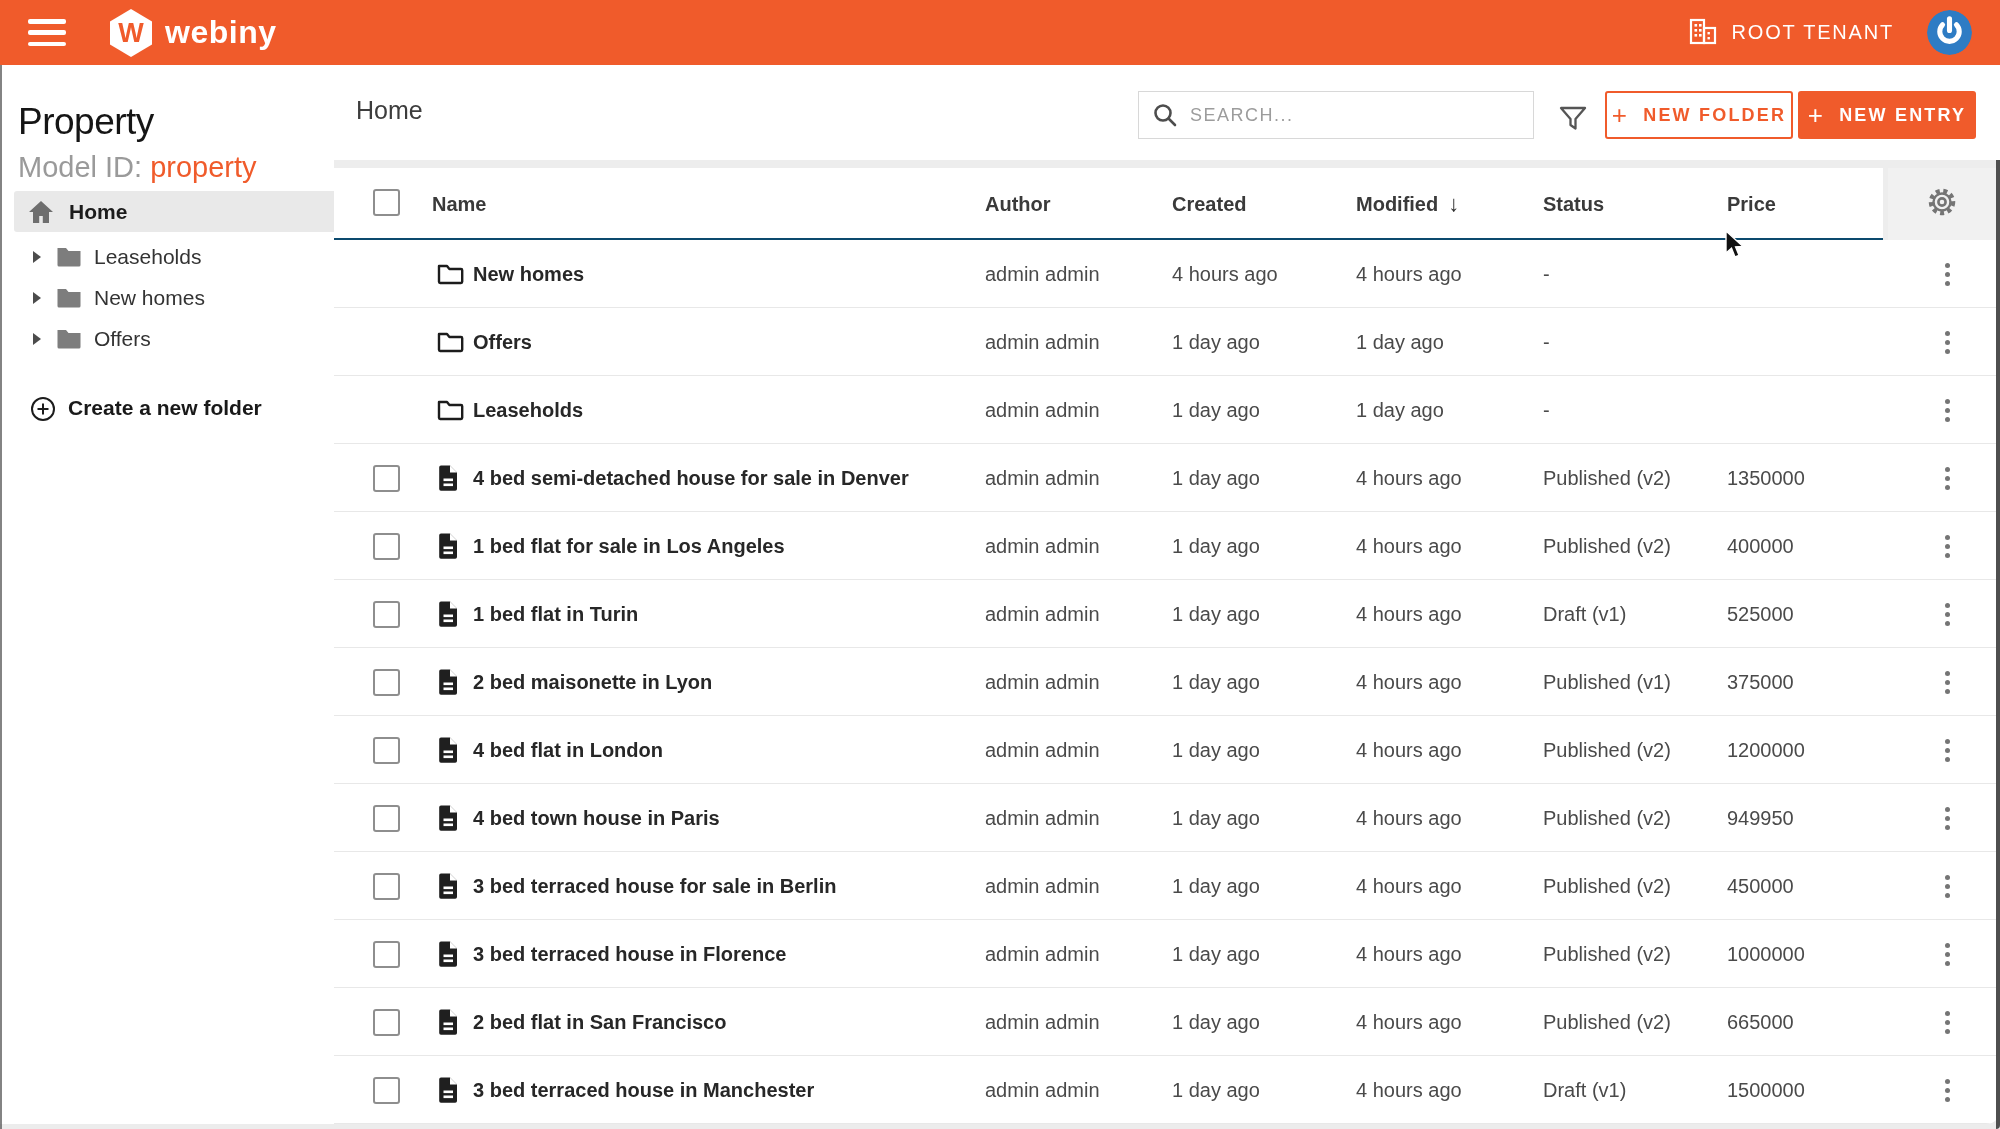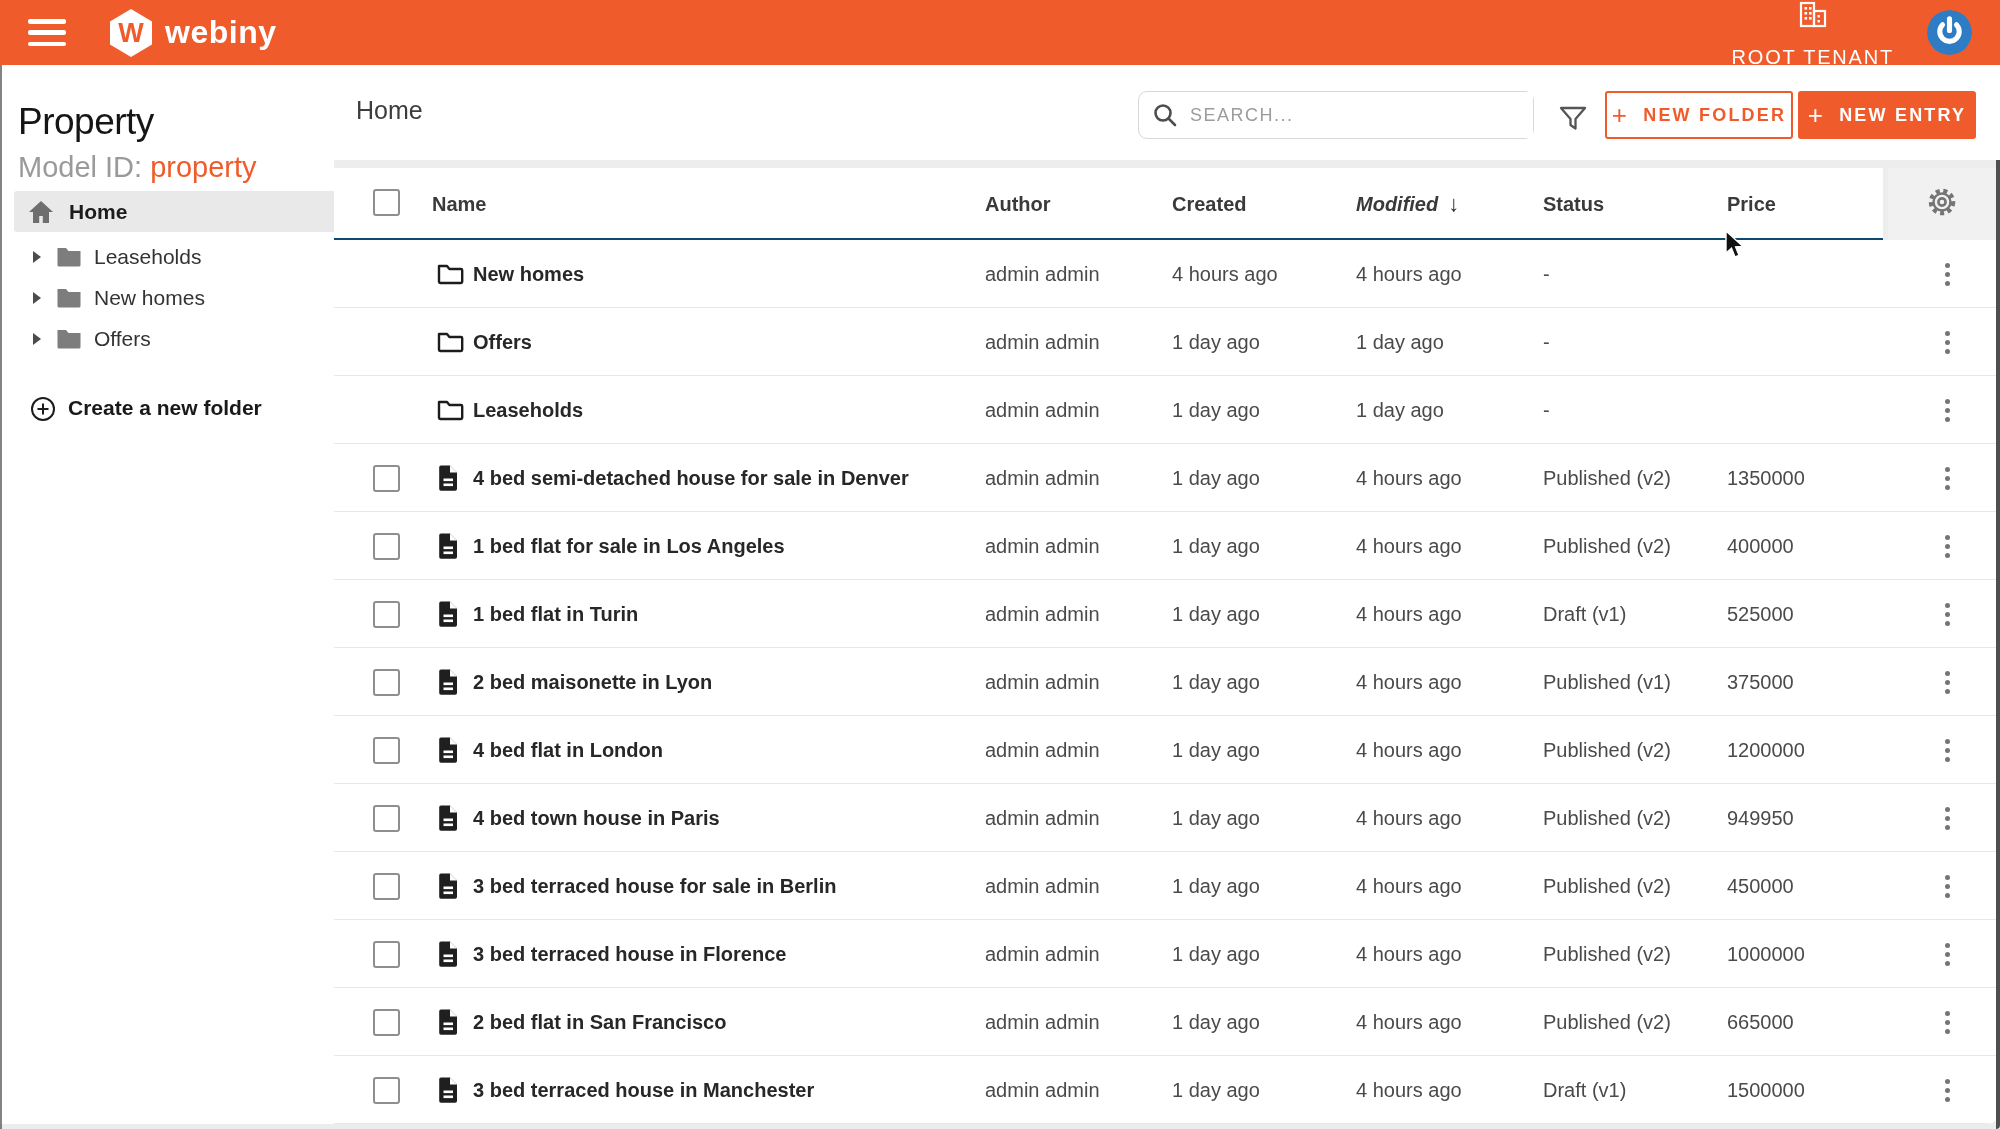"ROOT TENANT" .tenant { flex-direction: column -> none }
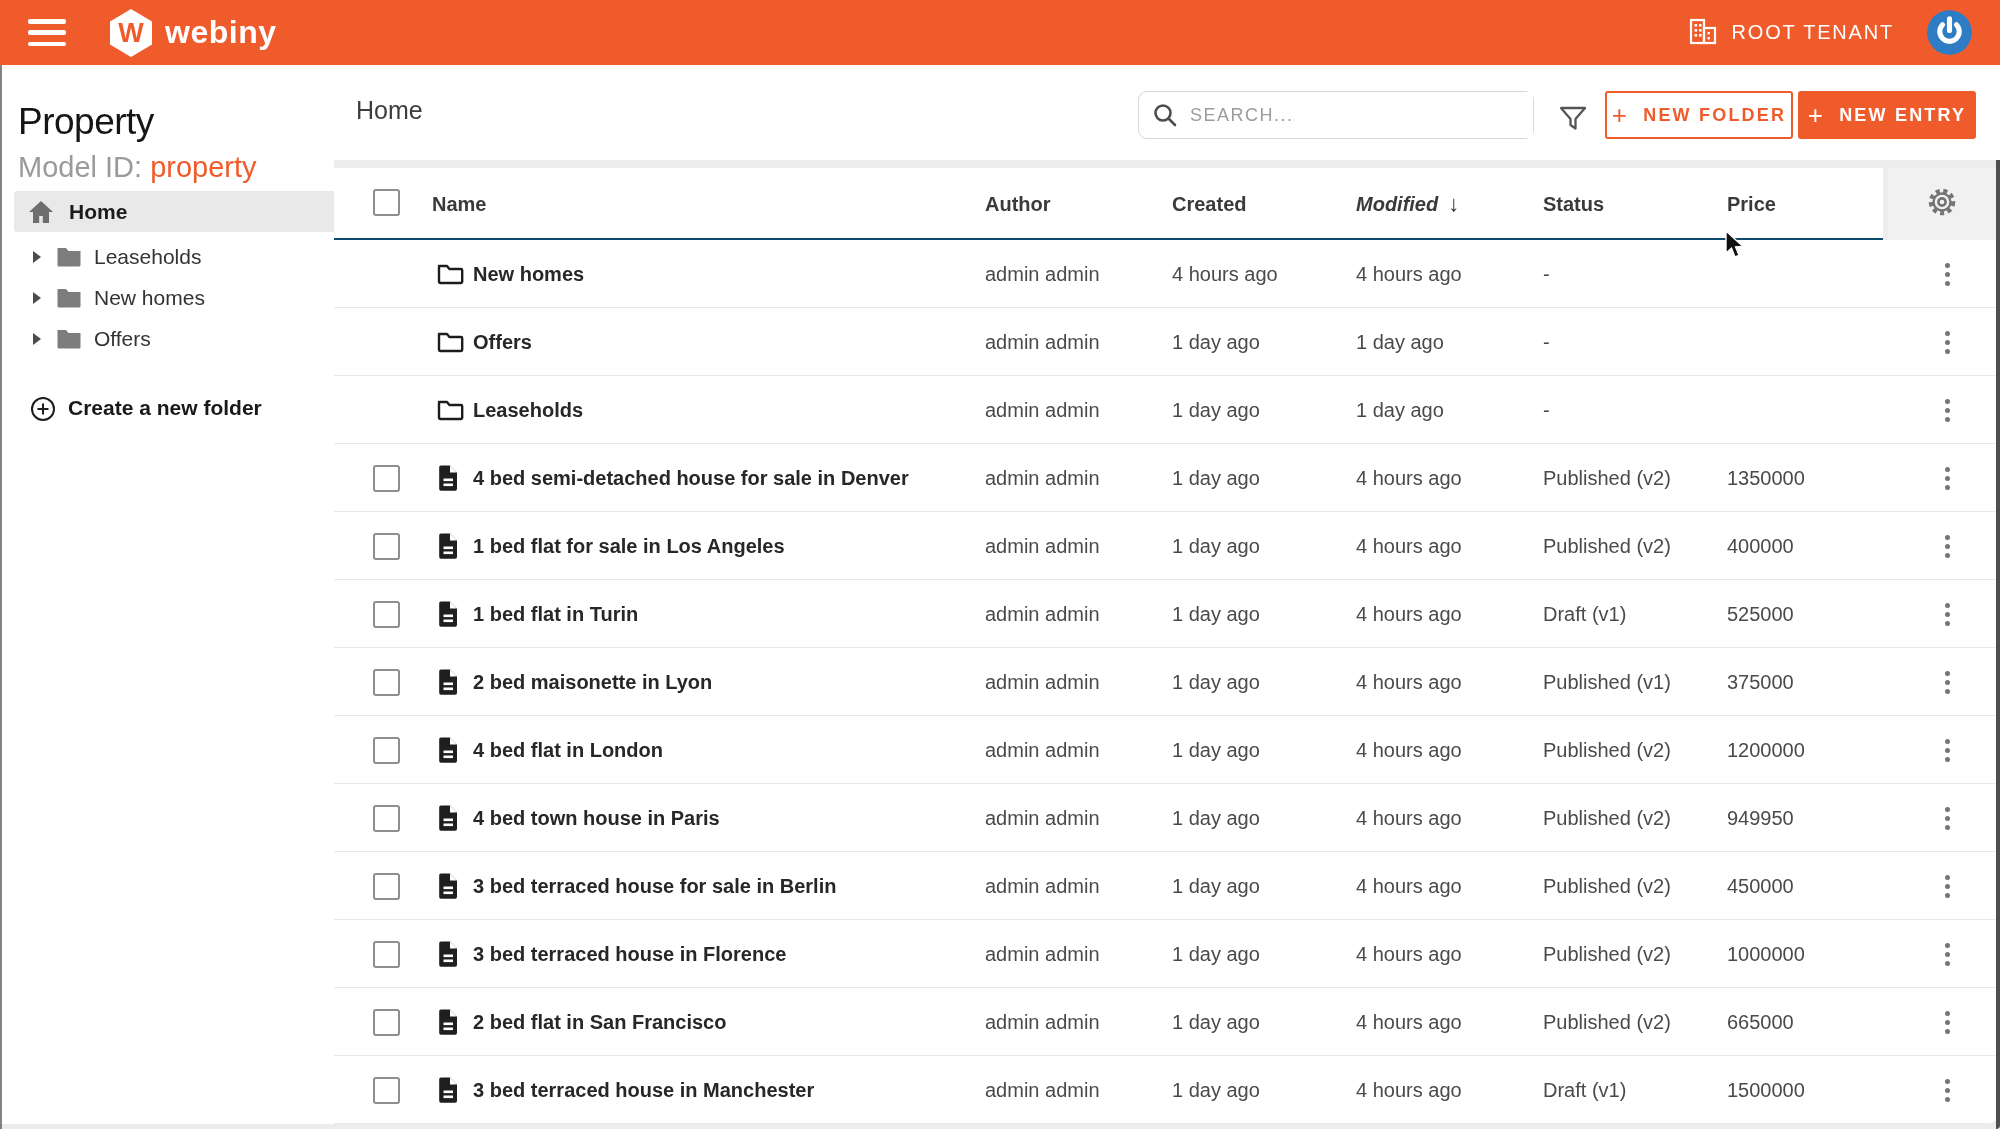"SEARCH..." .searchbox { border-radius: 9px -> 0 }
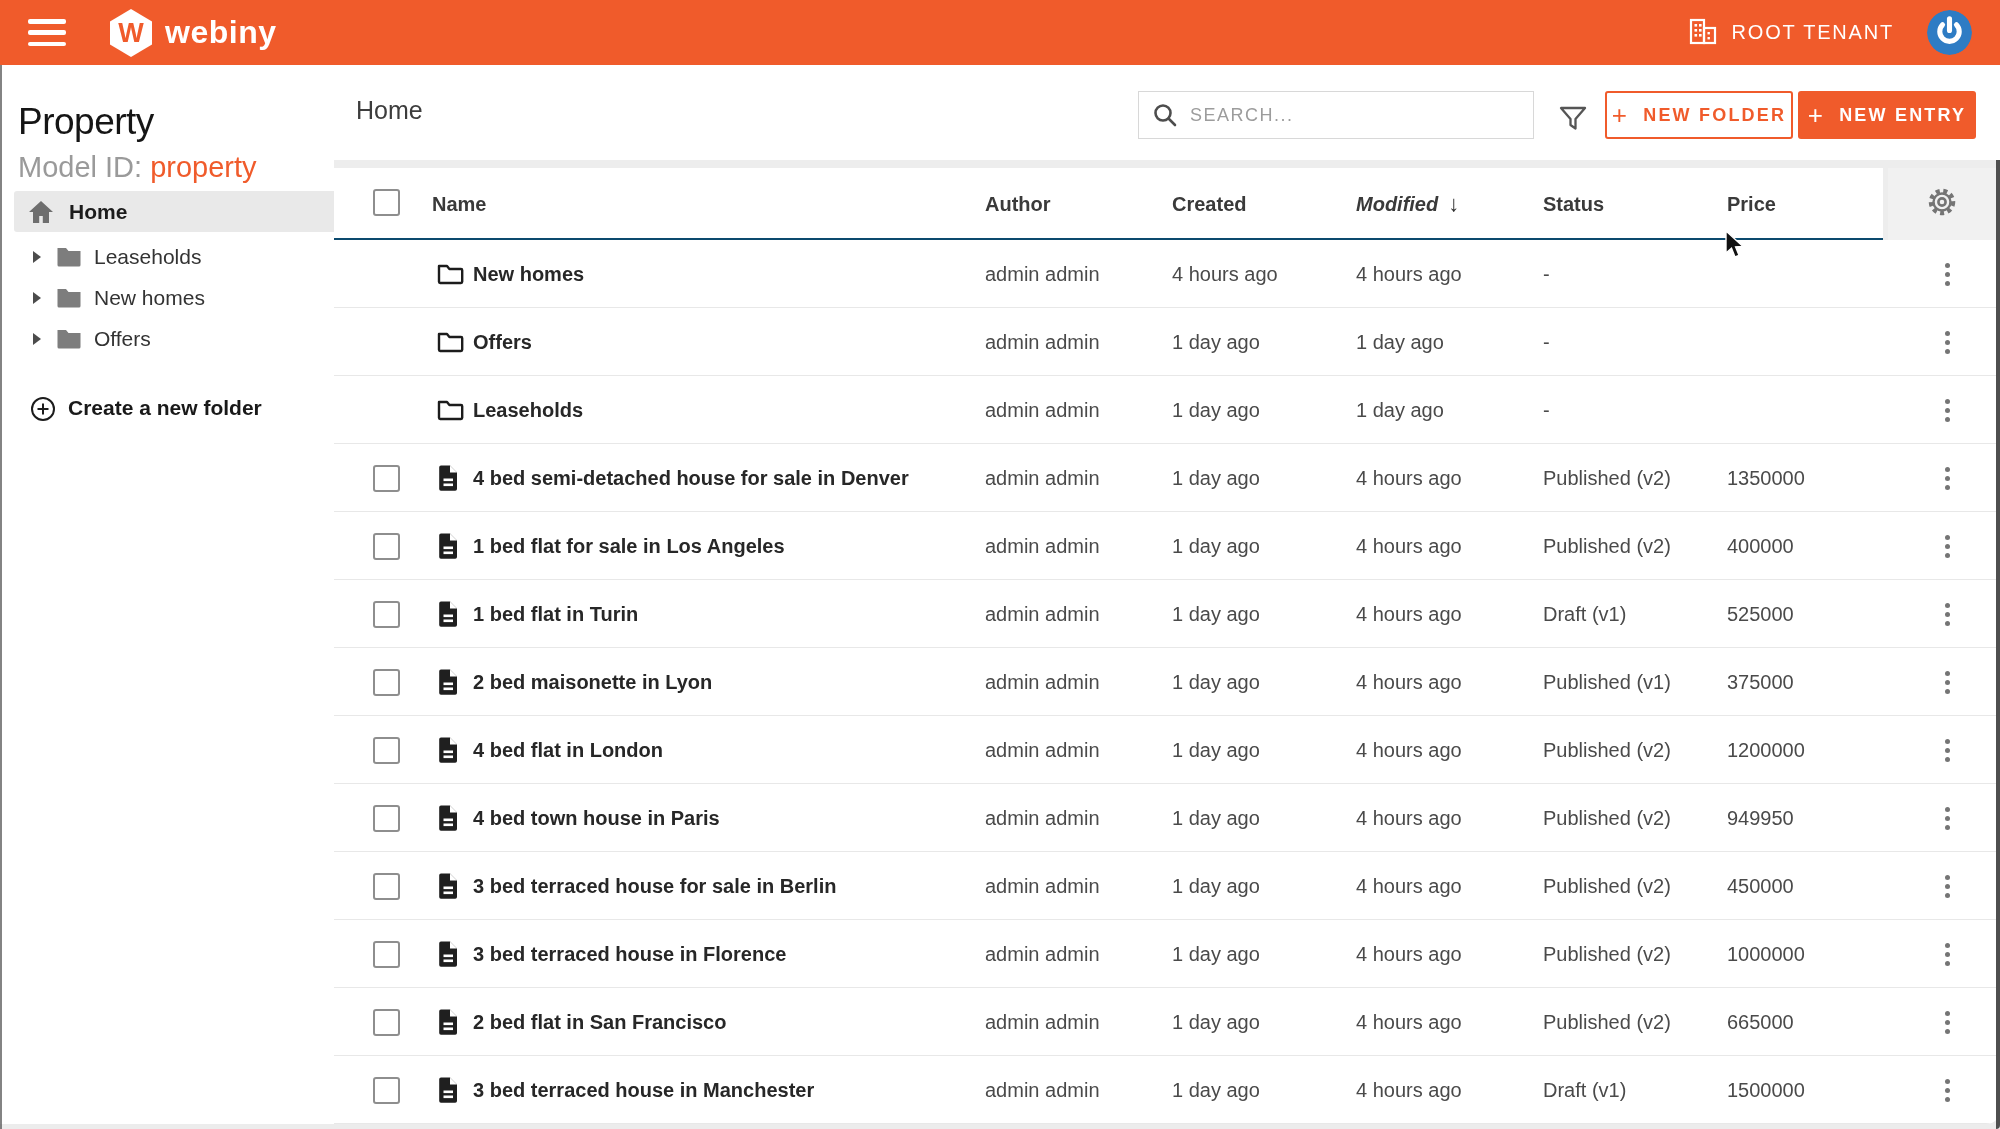"Modified" .col-modified { font-style: italic -> none }
